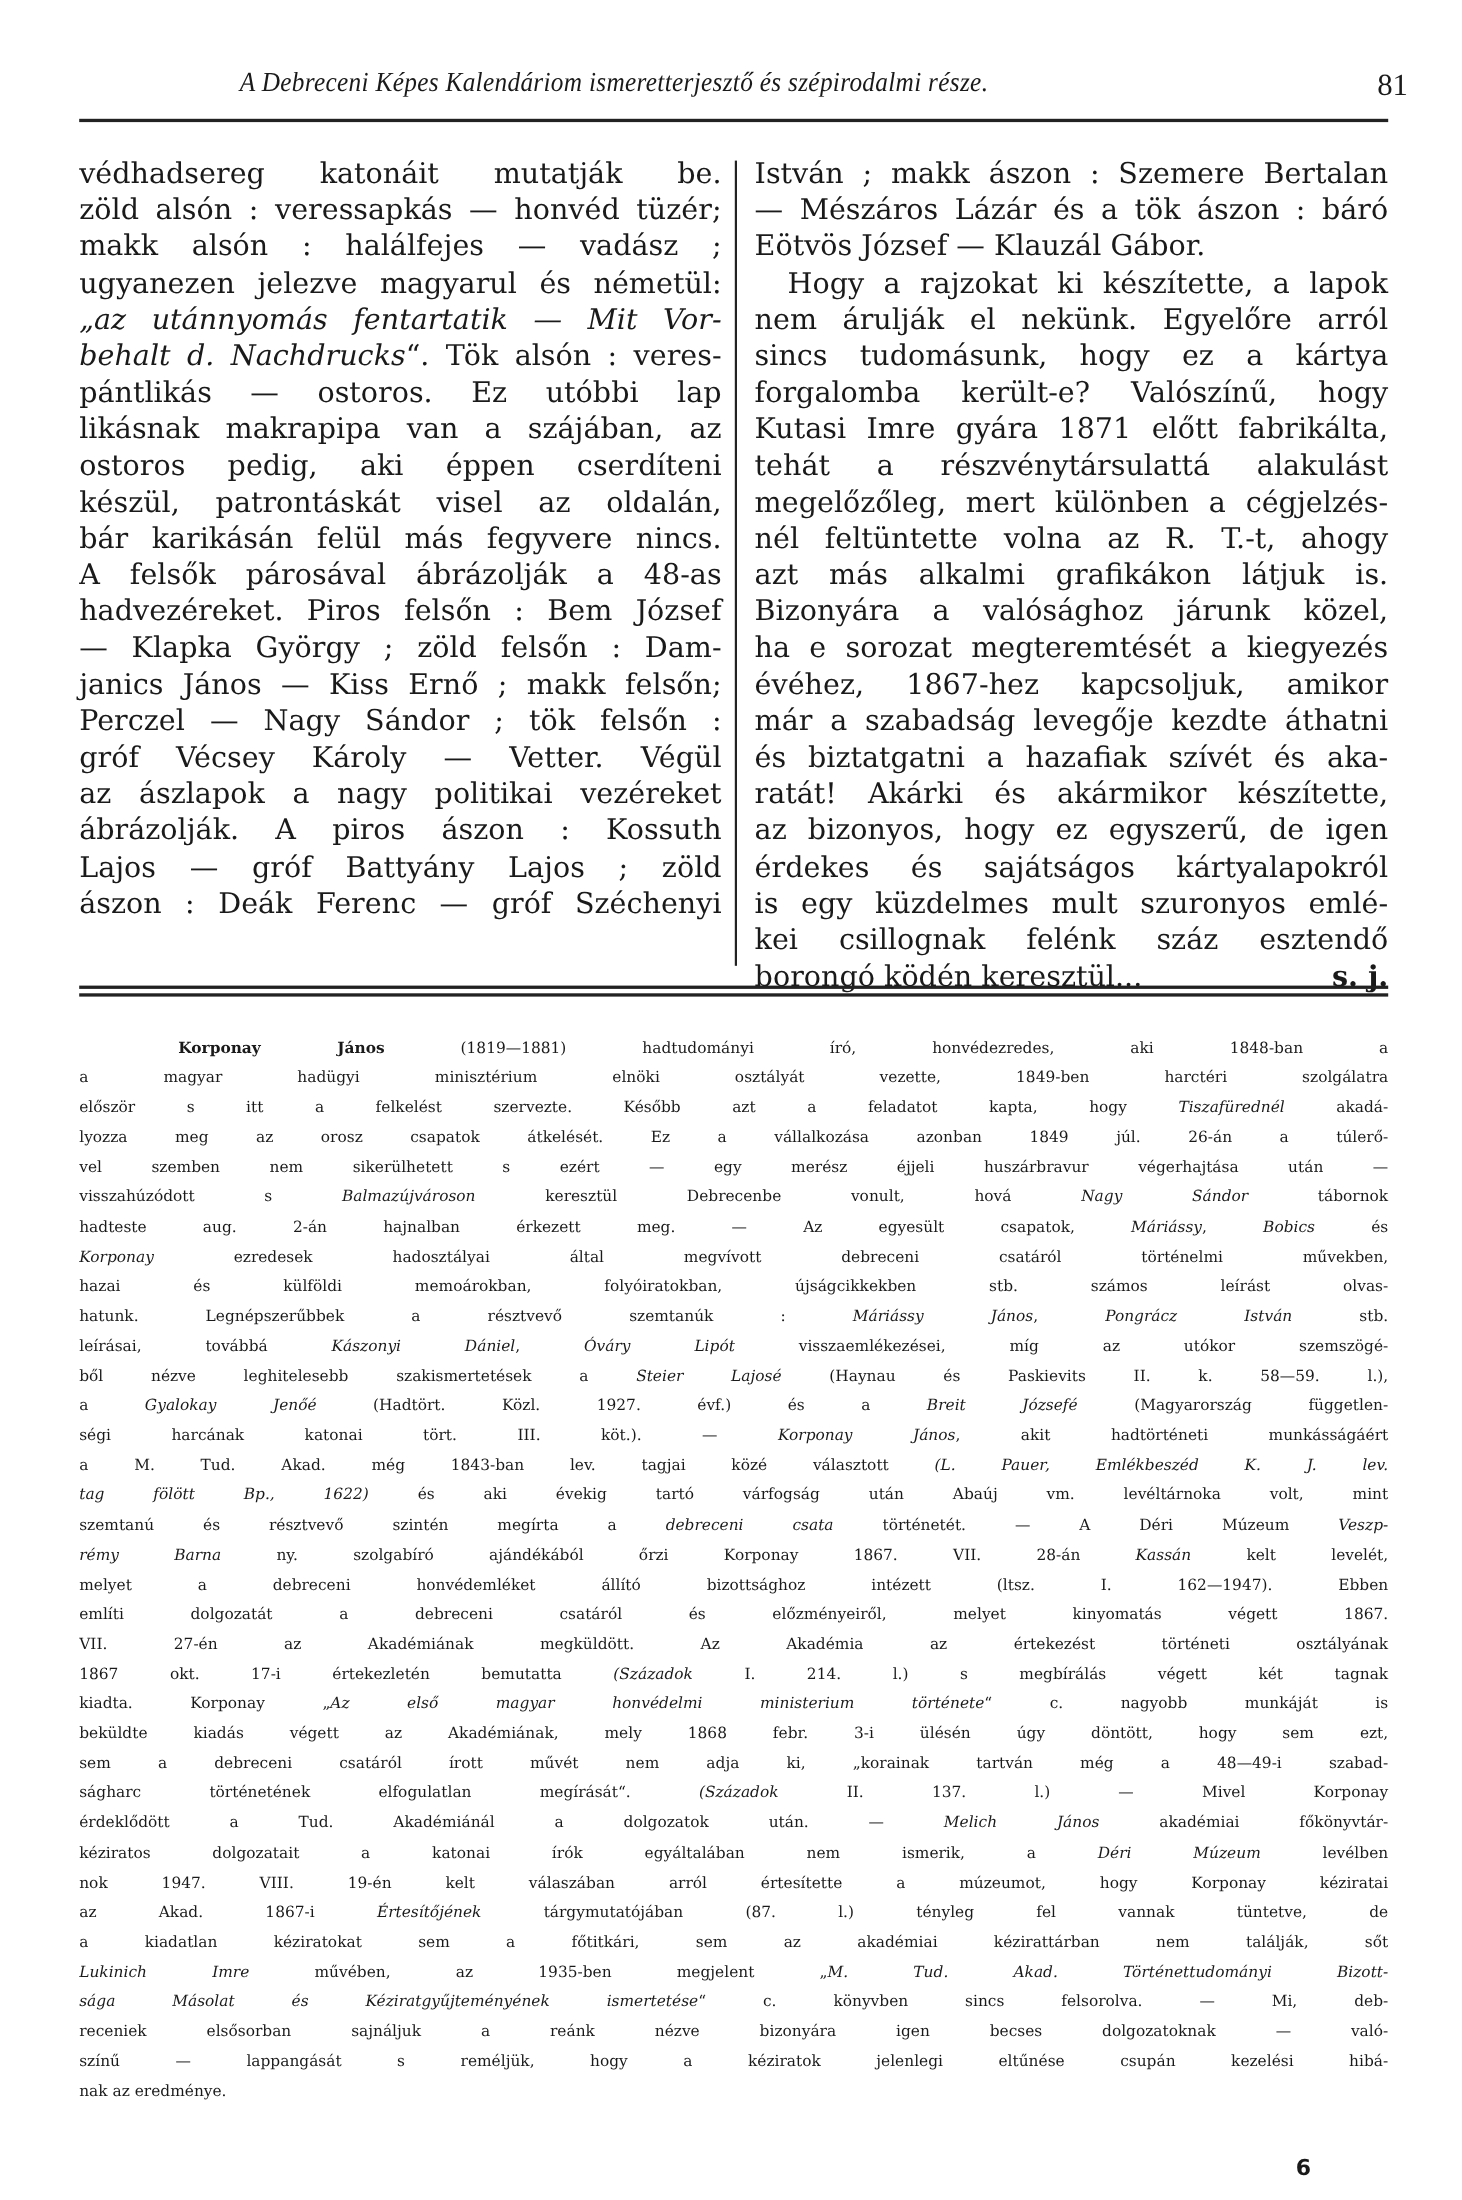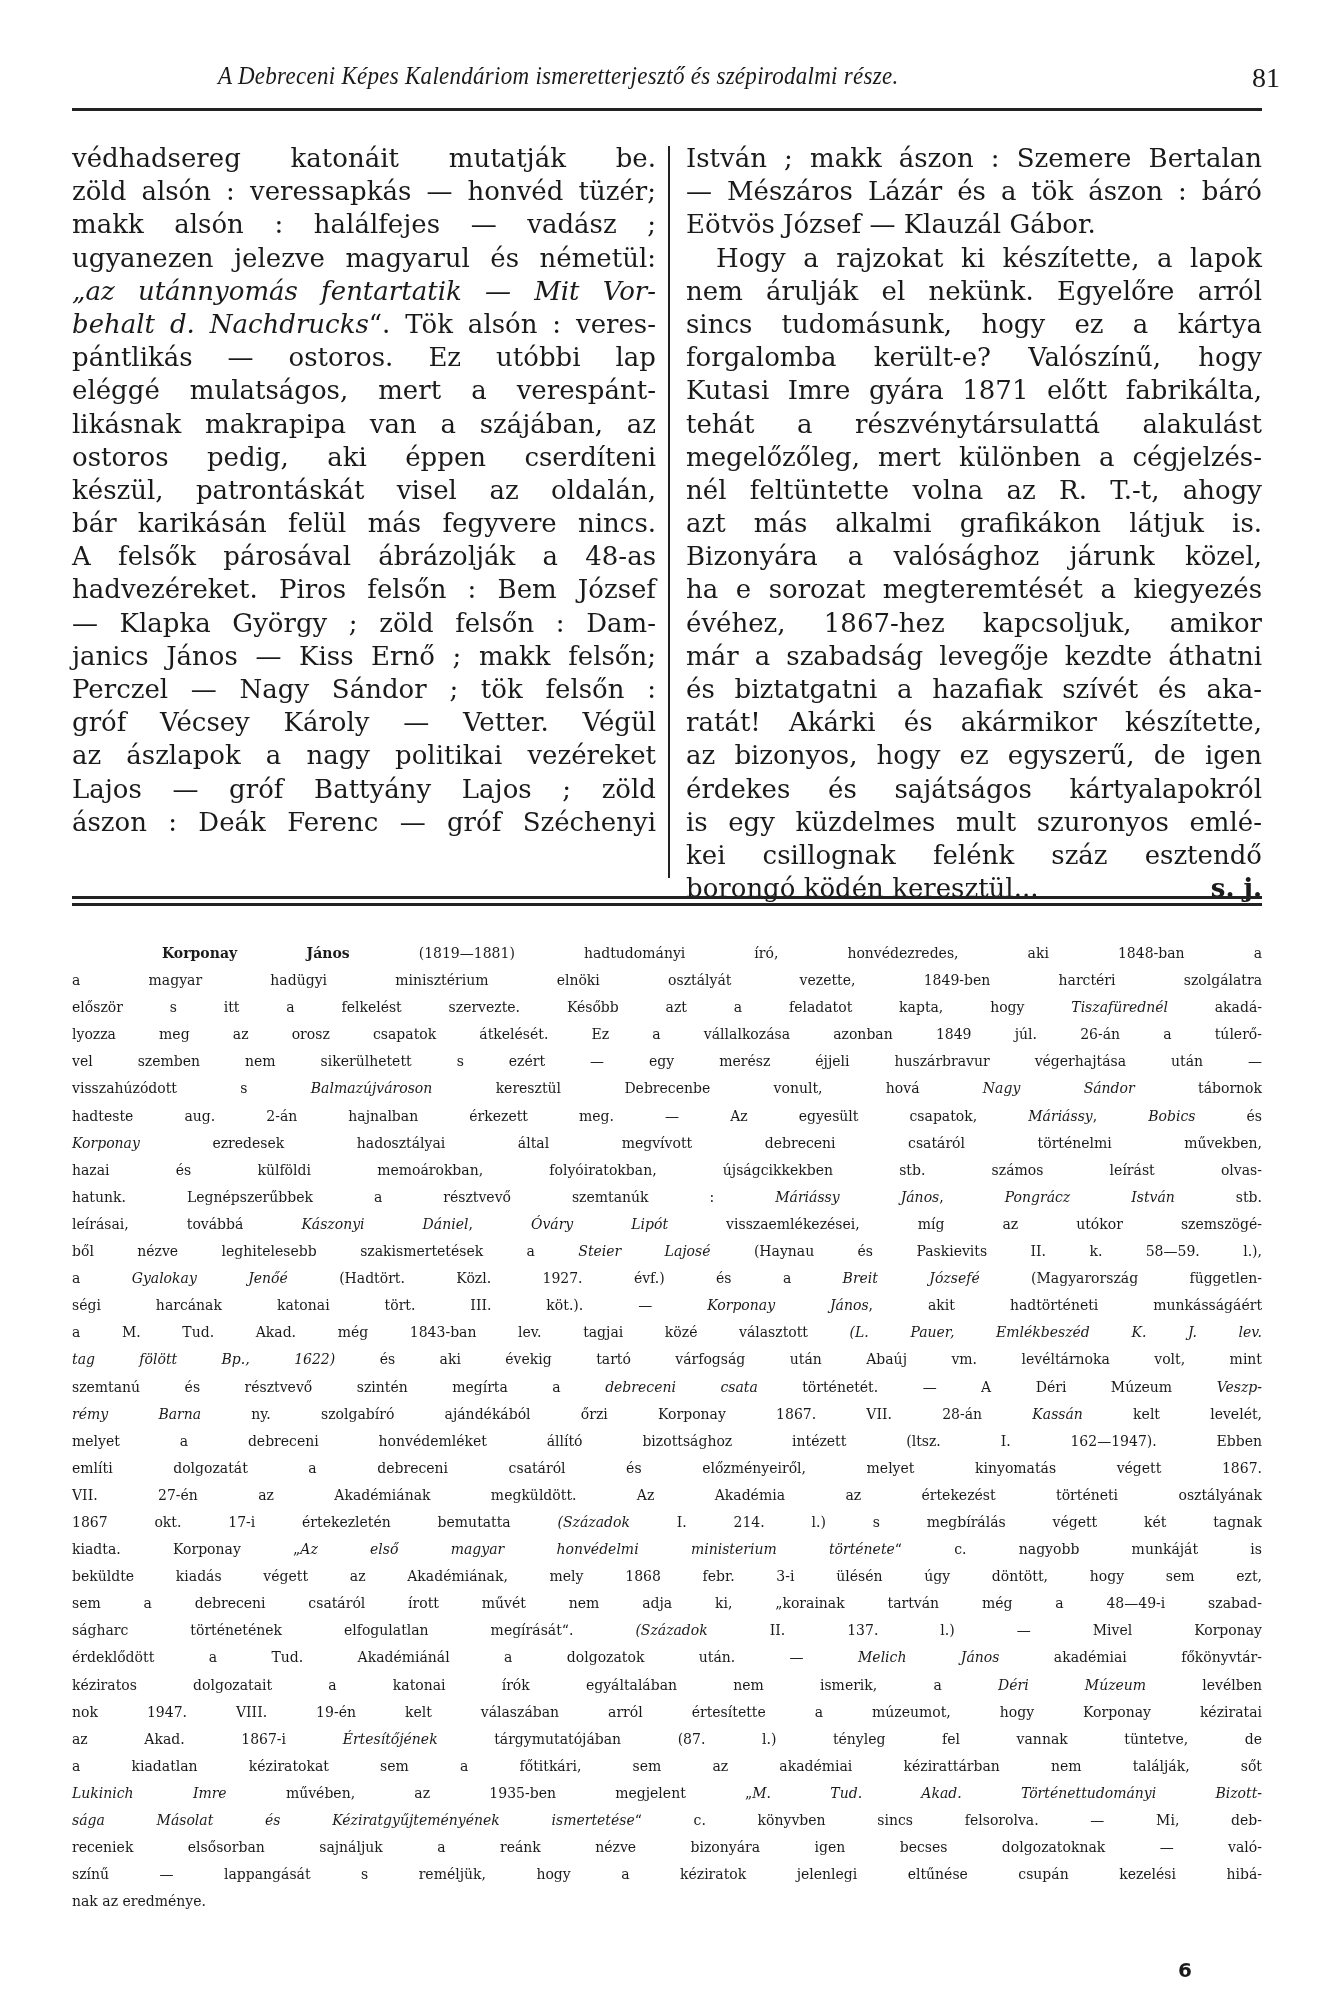"eléggé mulatságos, mert a verespánt-" span.line { html: <span><span>eléggé mulatságos, mert a verespánt-</span></span> -> none }
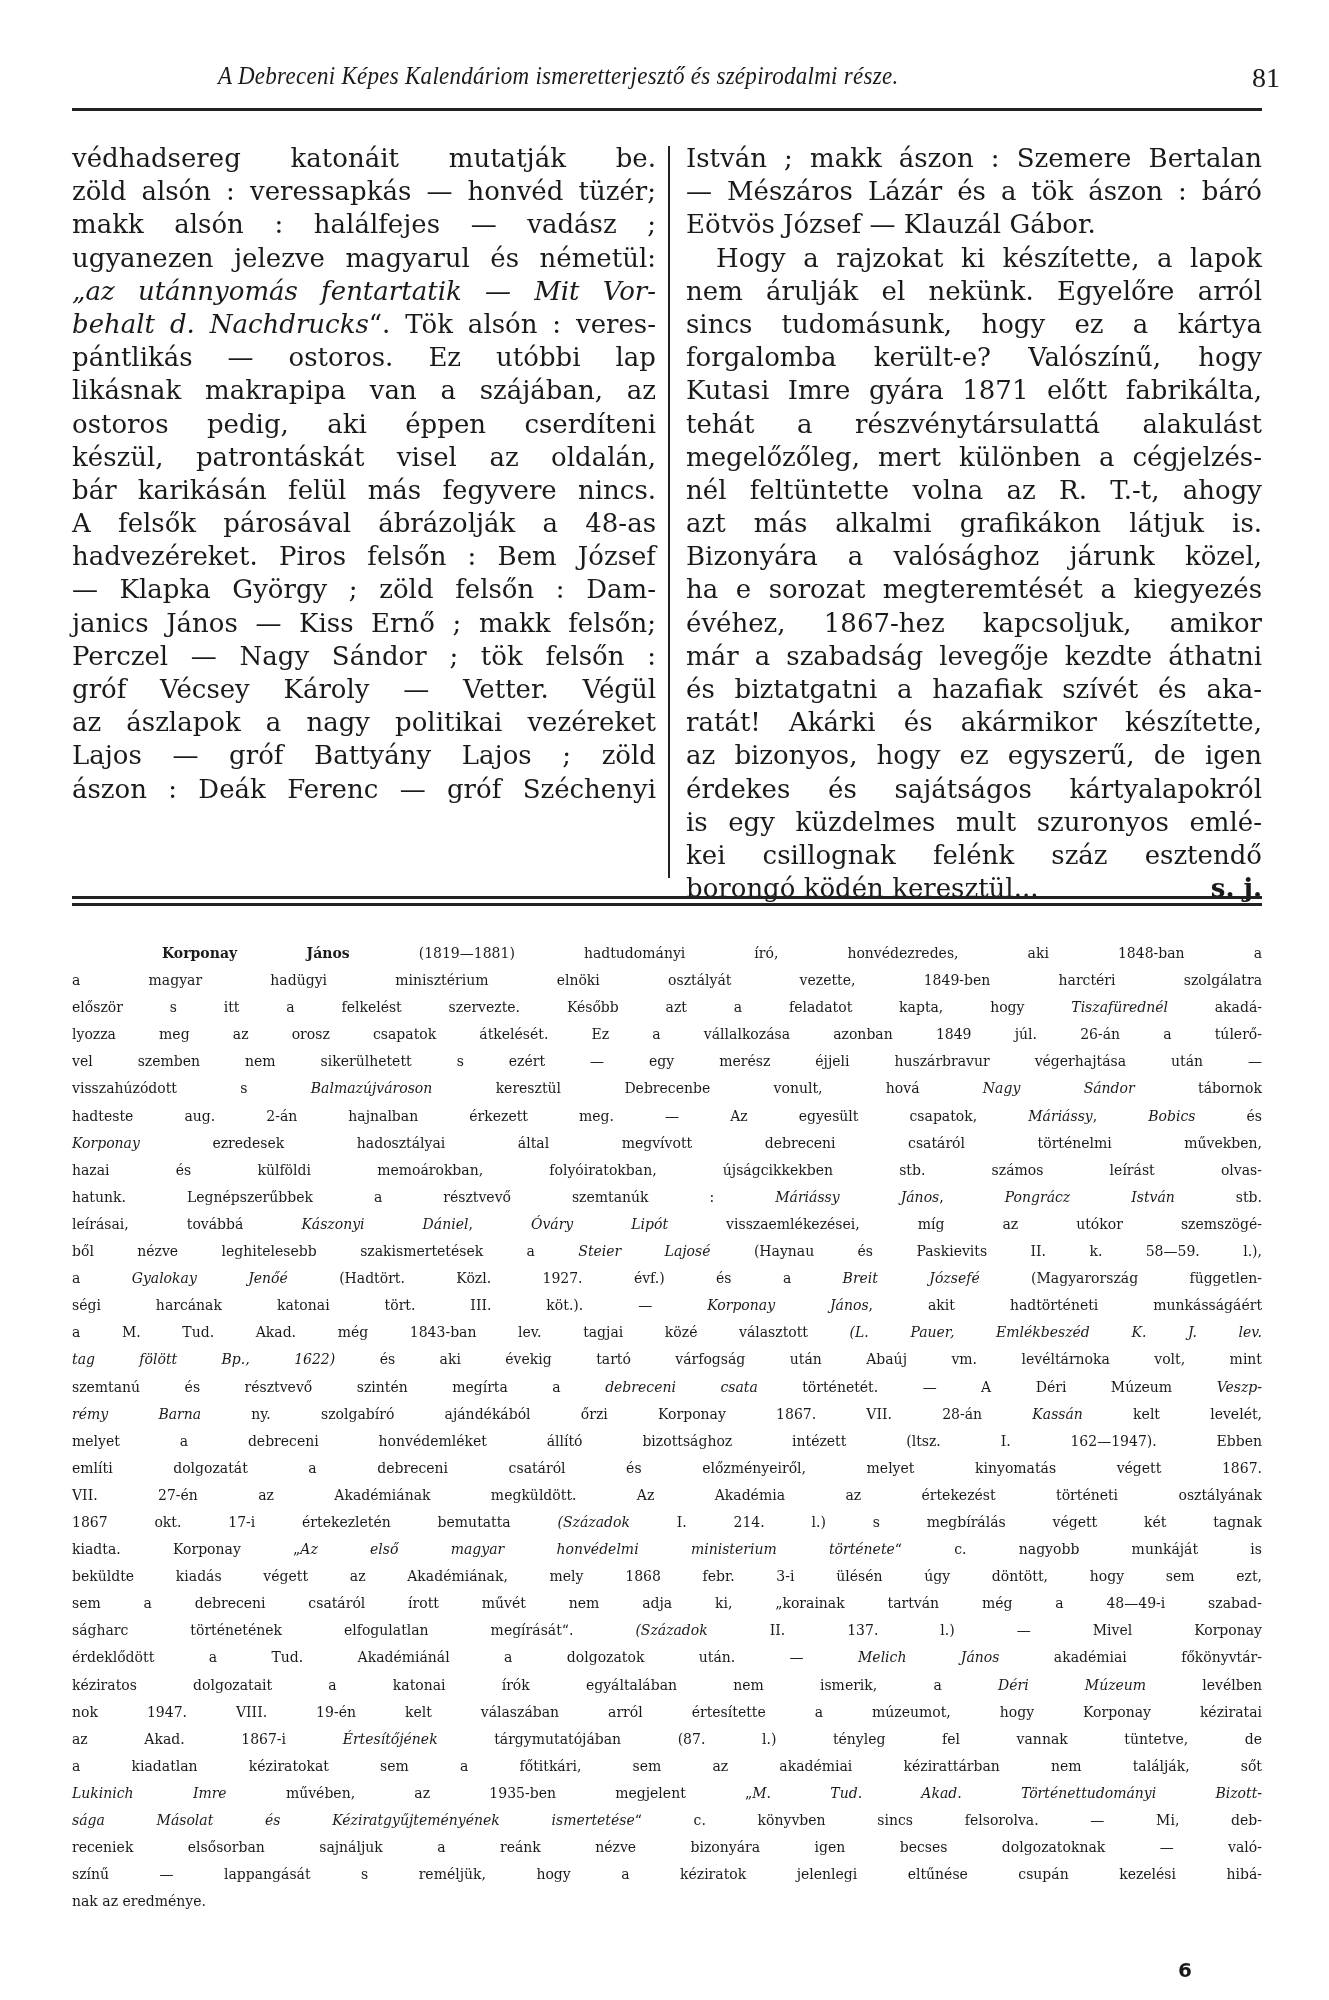"ábrázolják. A piros ászon :" span.line { html: none -> <span><span>ábrázolják. A piros ászon : Kossuth</span></span> }
